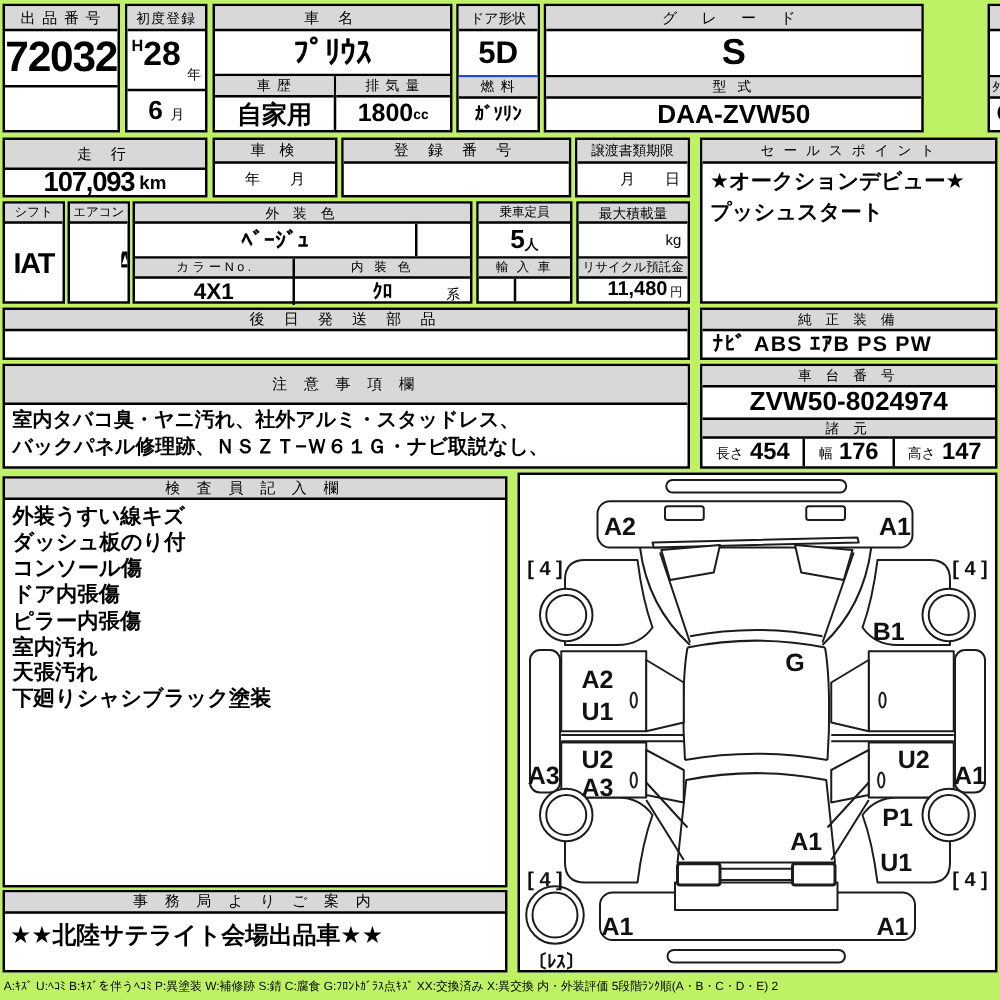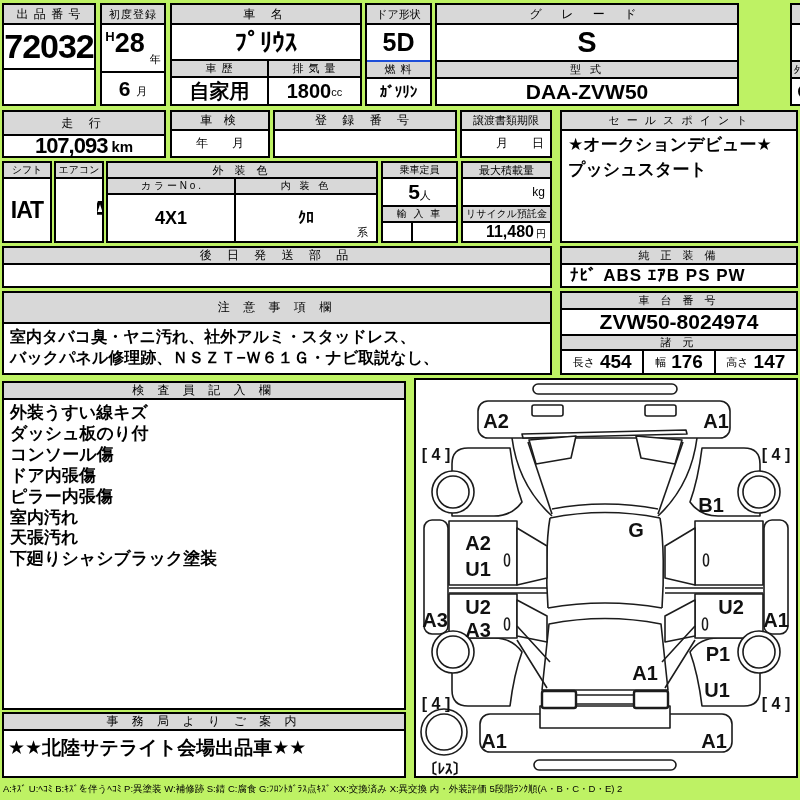"cc" .unit { font-weight: normal -> bold }
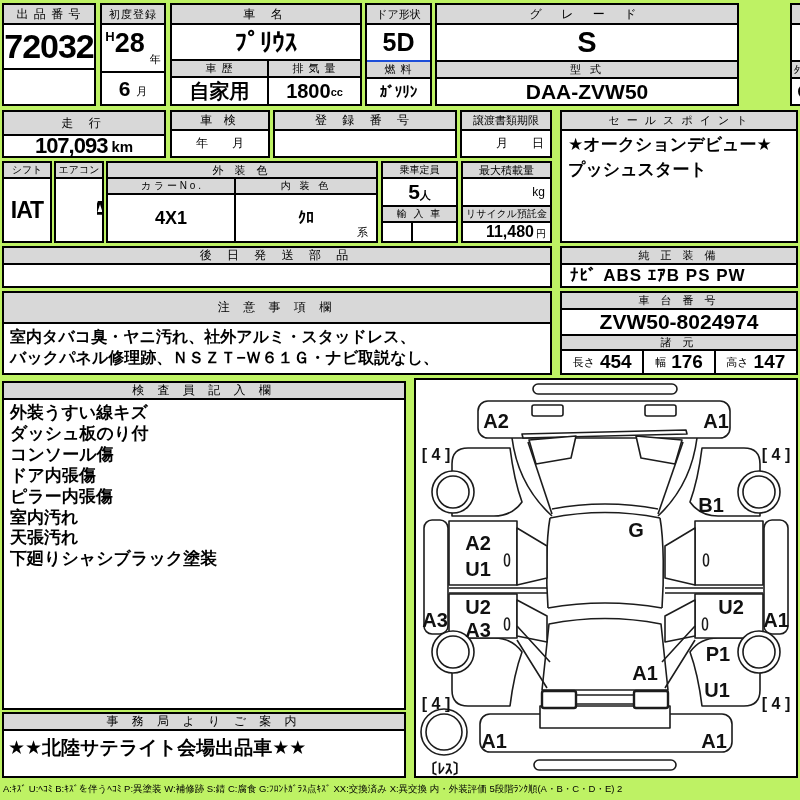"走 行" div.hdr { font-family: none -> Liberation Serif, serif }
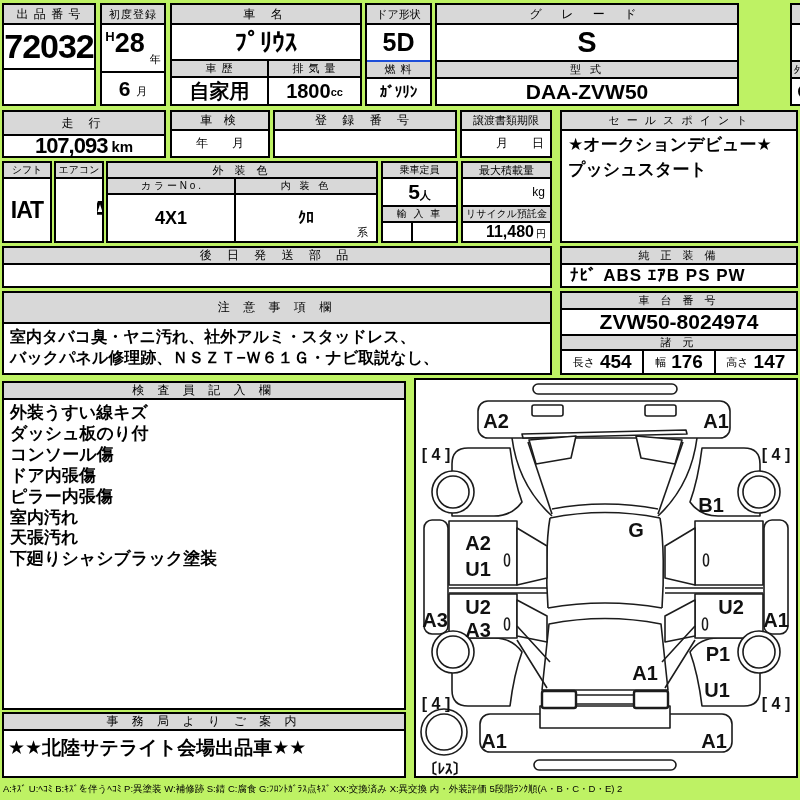"ﾍﾞｰｼﾞｭ" div.row { html: none -> <div> <div>ﾍﾞｰｼﾞｭ</div> <div></div> </div> }
